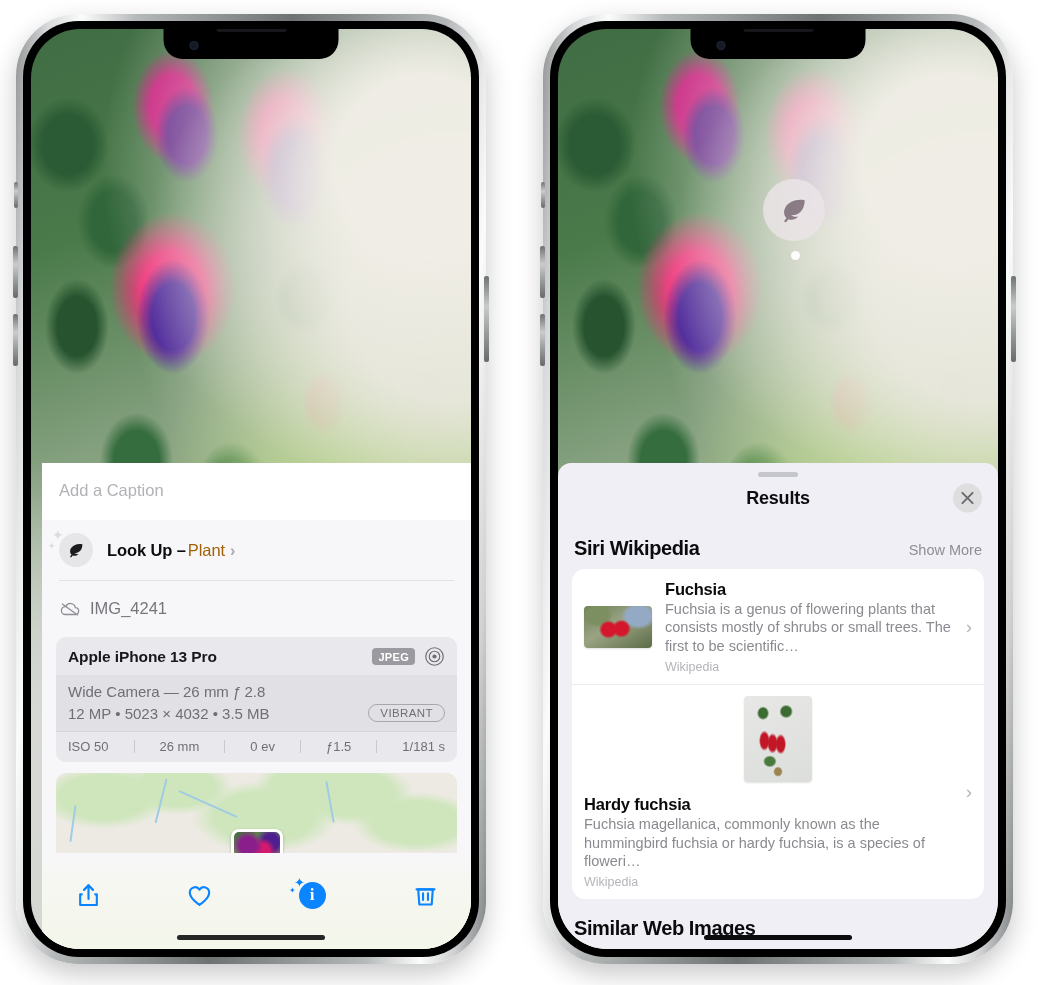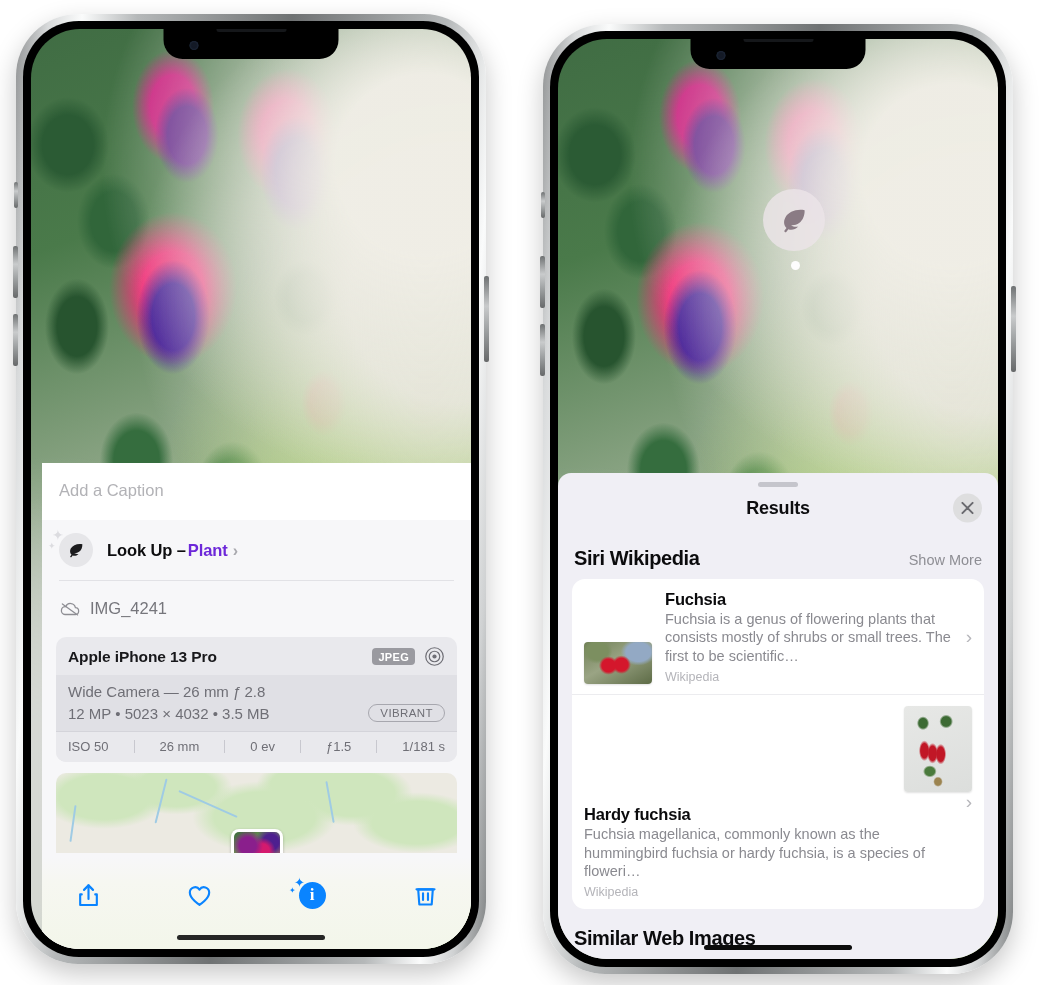"Results" .phone.right { top: 24px -> 14px }
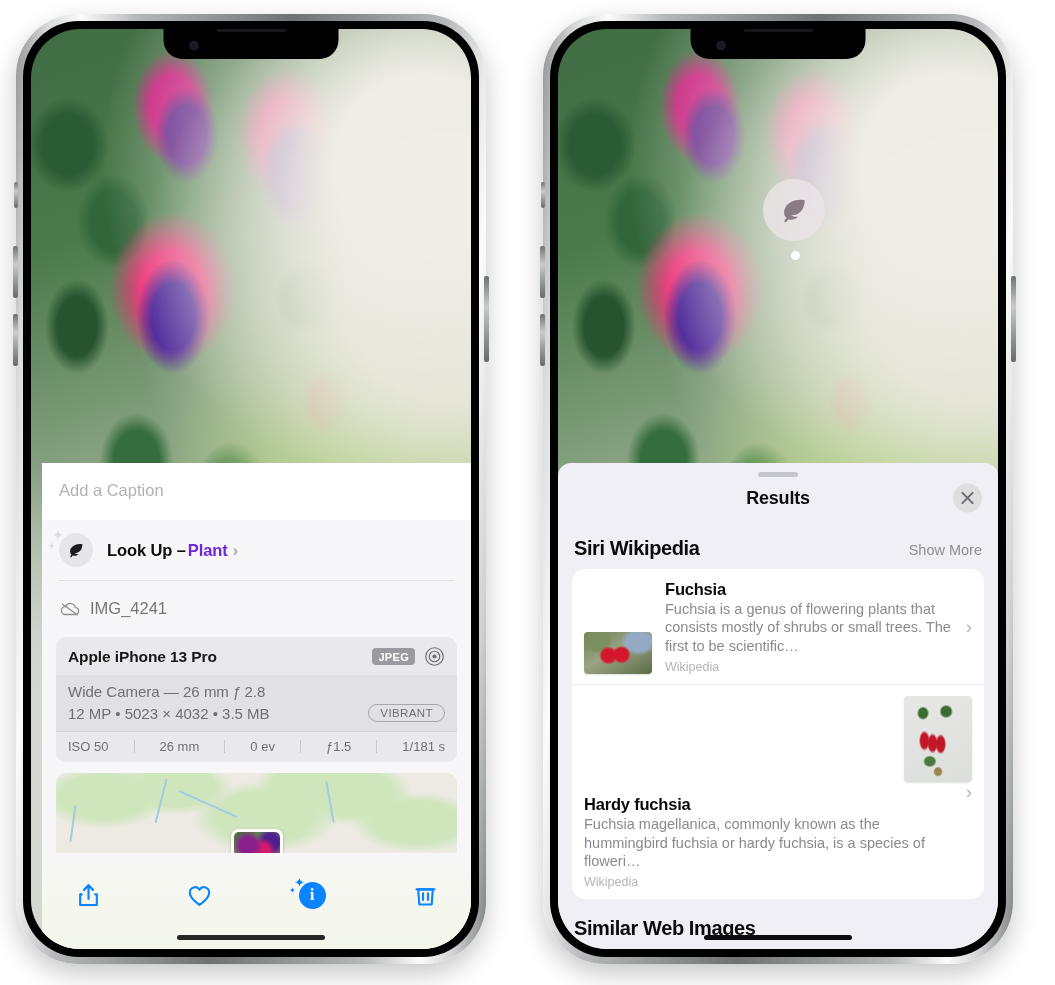"Plant" .lookup-text .plant { color: #6d28d9 -> #a16207; font-weight: 700 -> 400 }
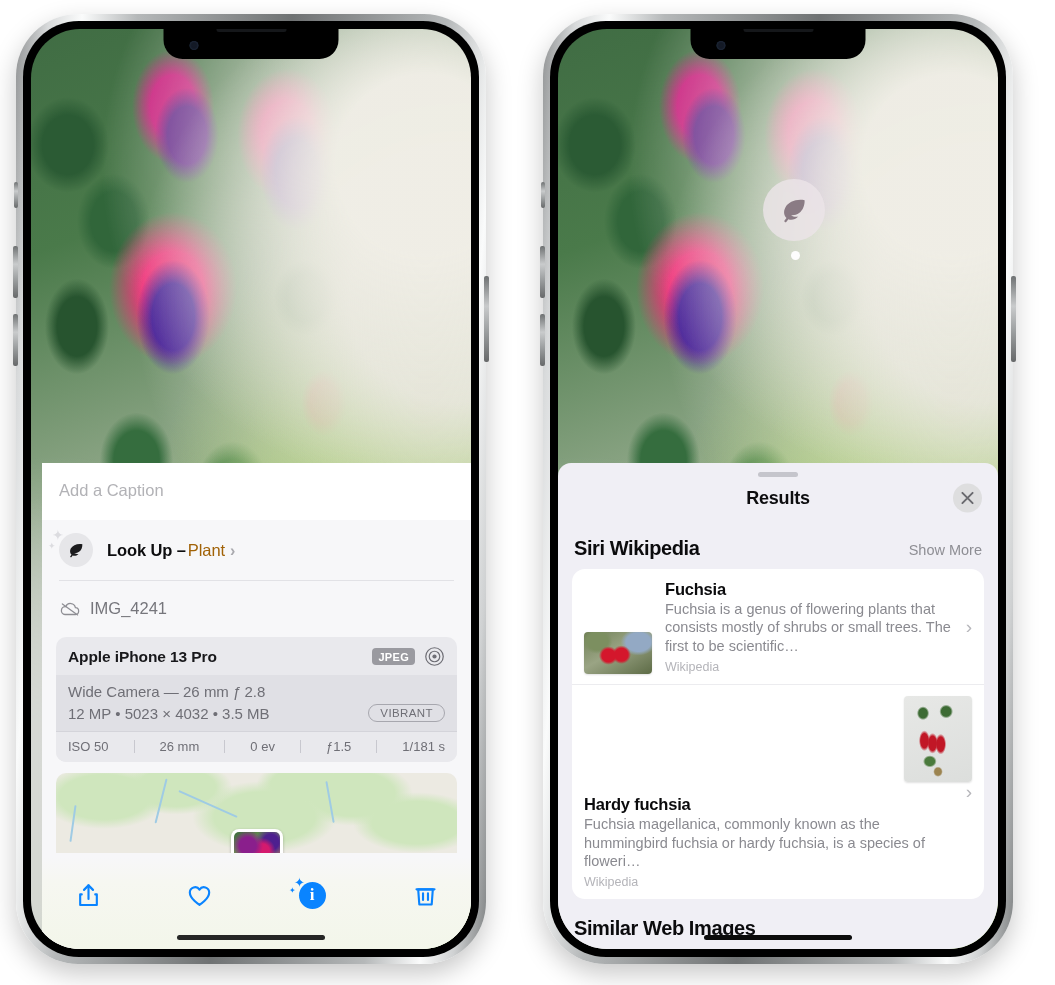"Fuchsia" .k-item { align-items: flex-end -> center }
